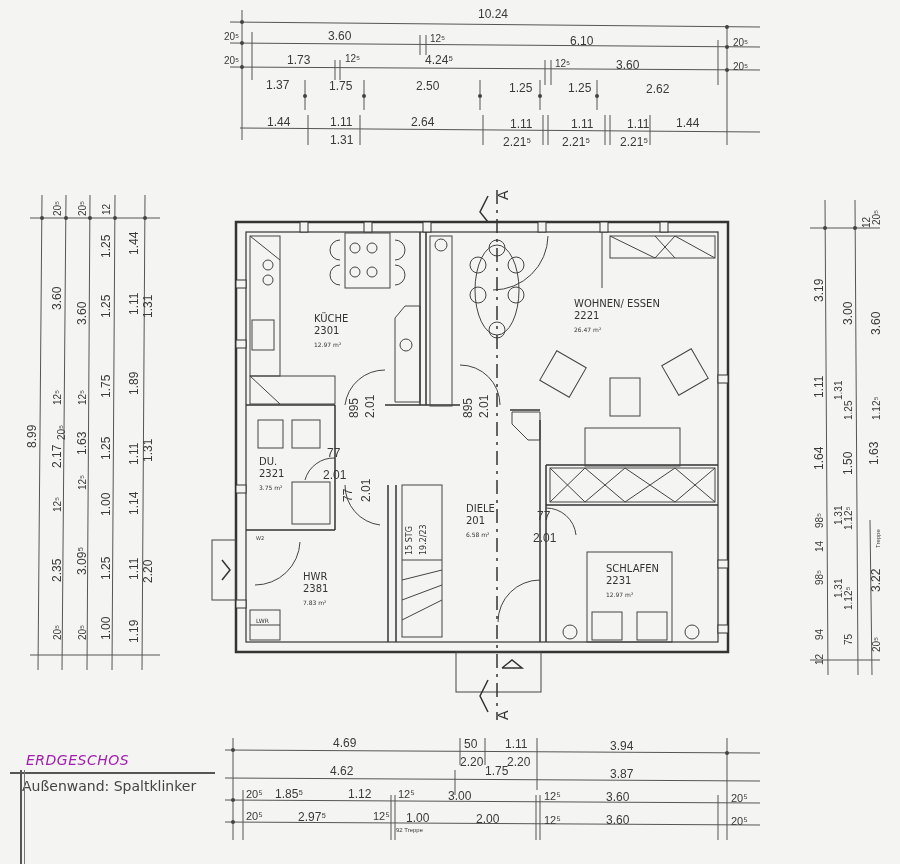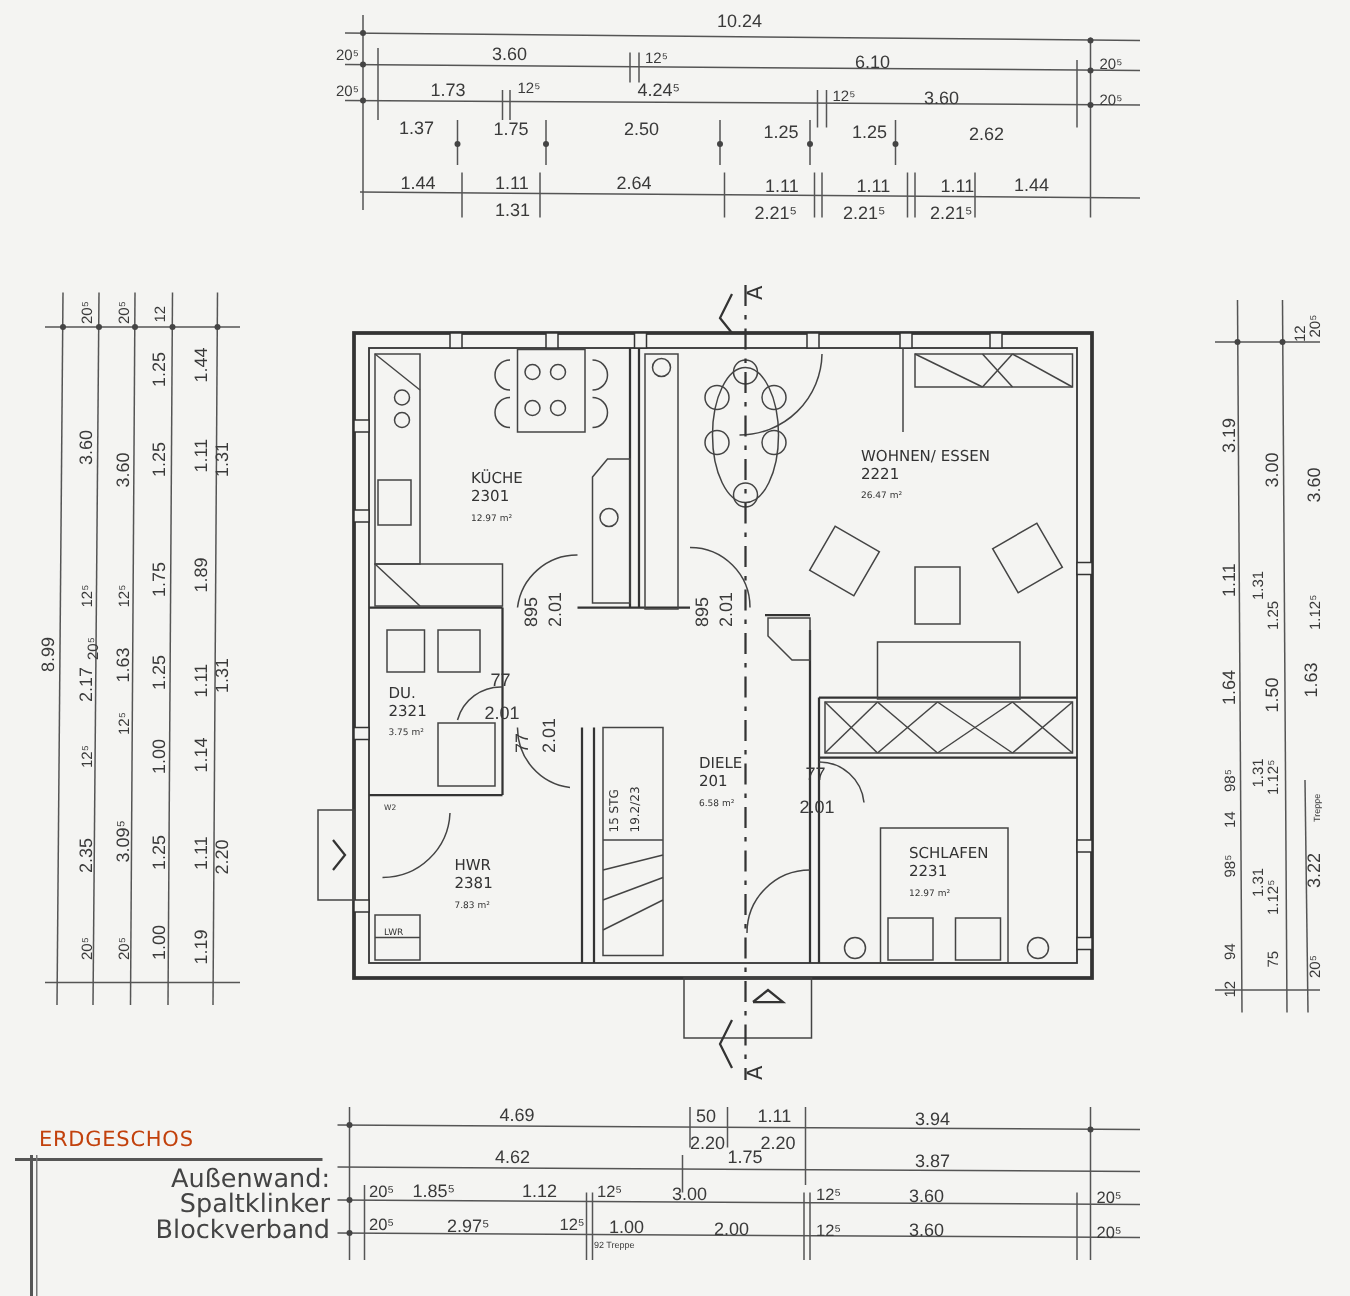"ERDGESCHOS" .legend .title { color: #c2410c -> #a21caf; font-style: none -> italic }
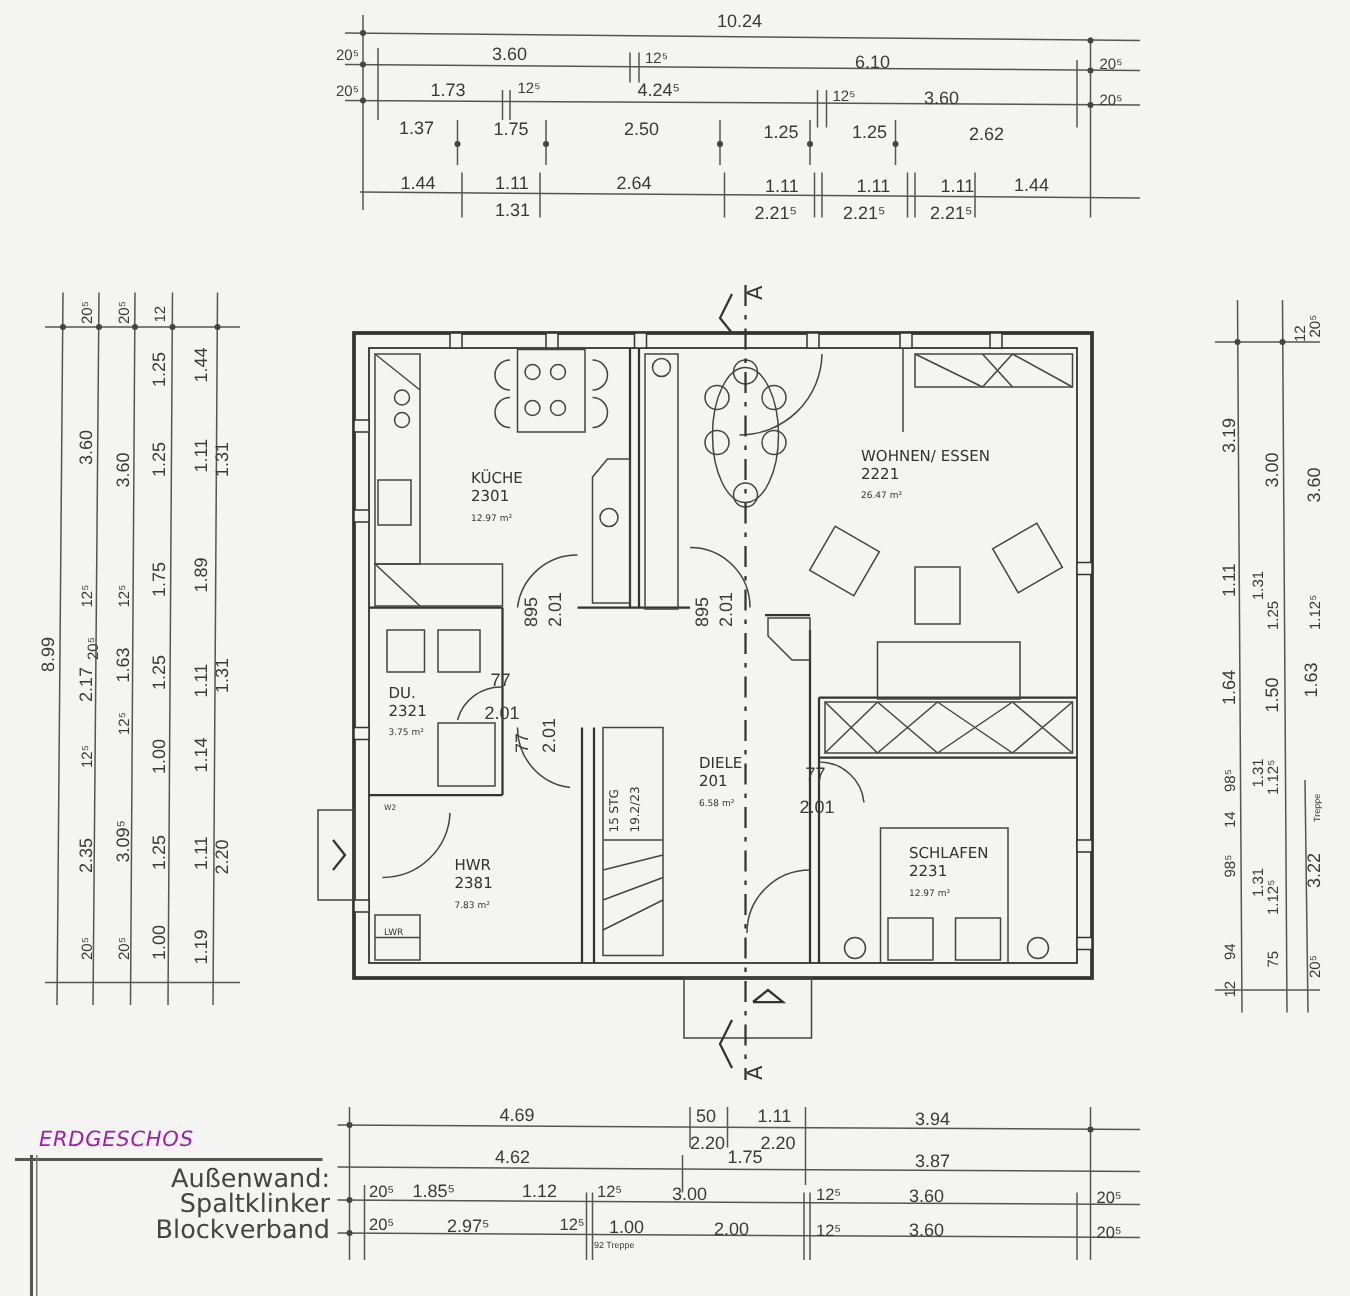"Außenwand: Spaltklinker" .legend .desc { font-size: 17px -> 14px; padding-left: 20px -> 2px; text-align: right -> none }
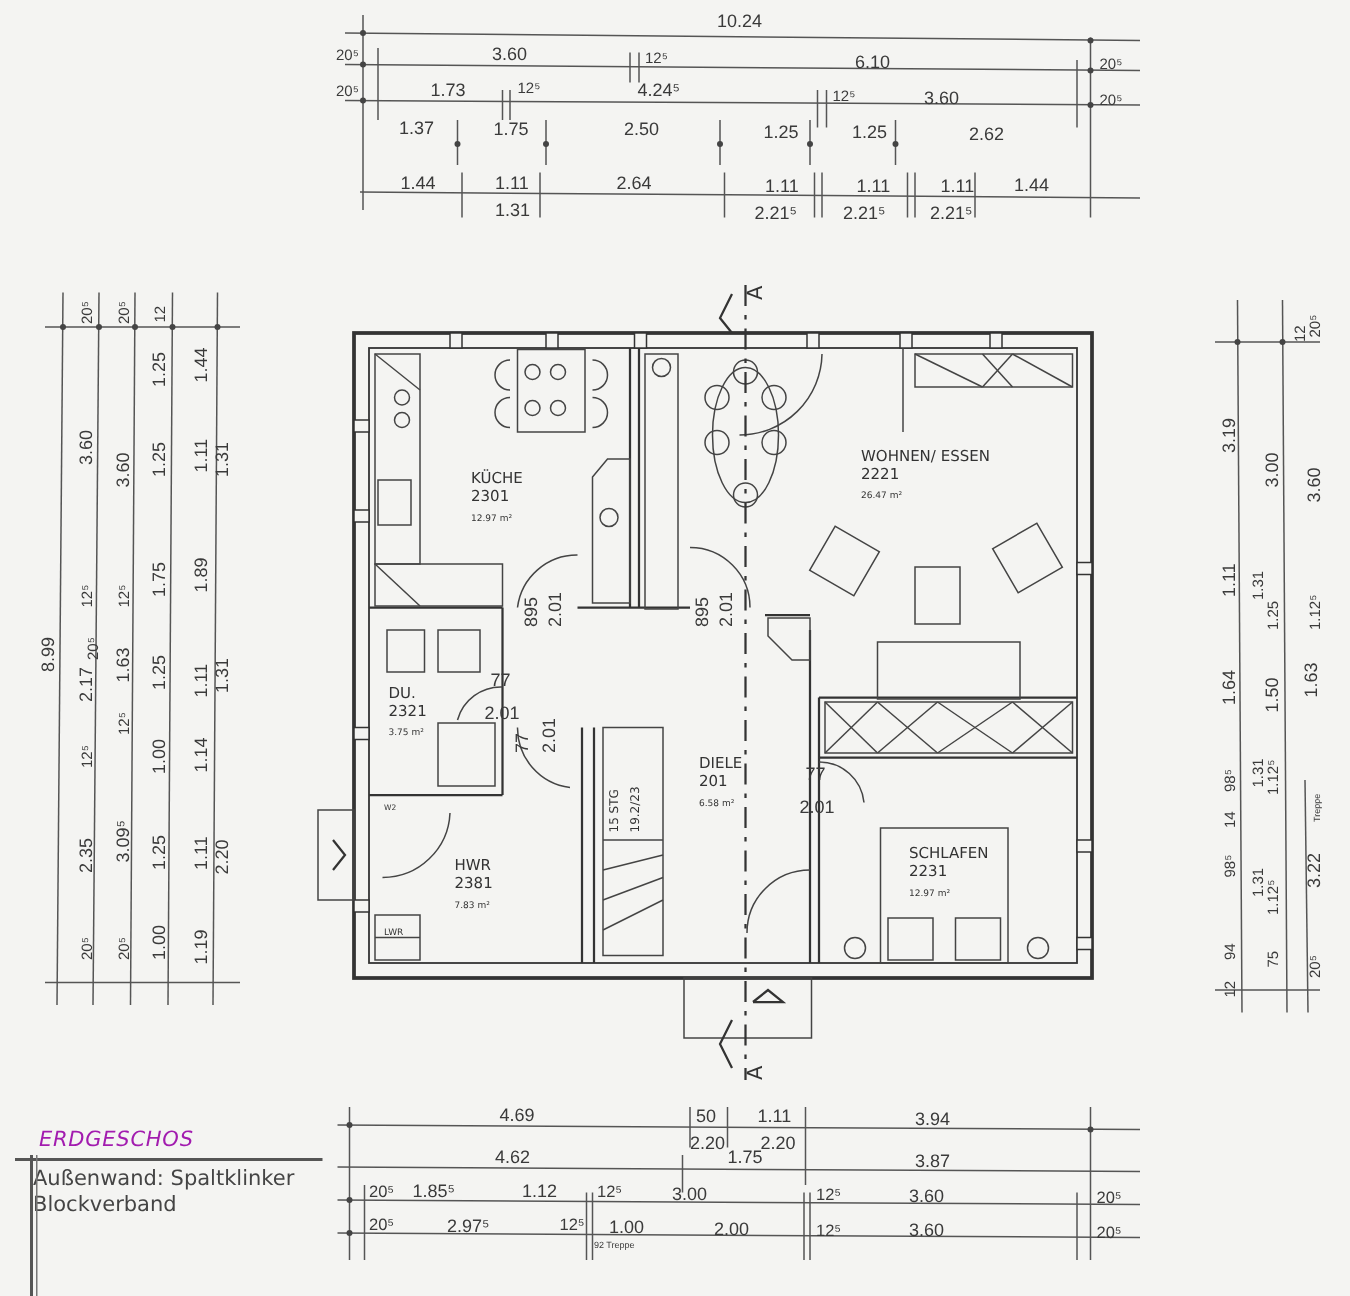"Blockverband" div { html: <div>Blockverband</div> -> none }
